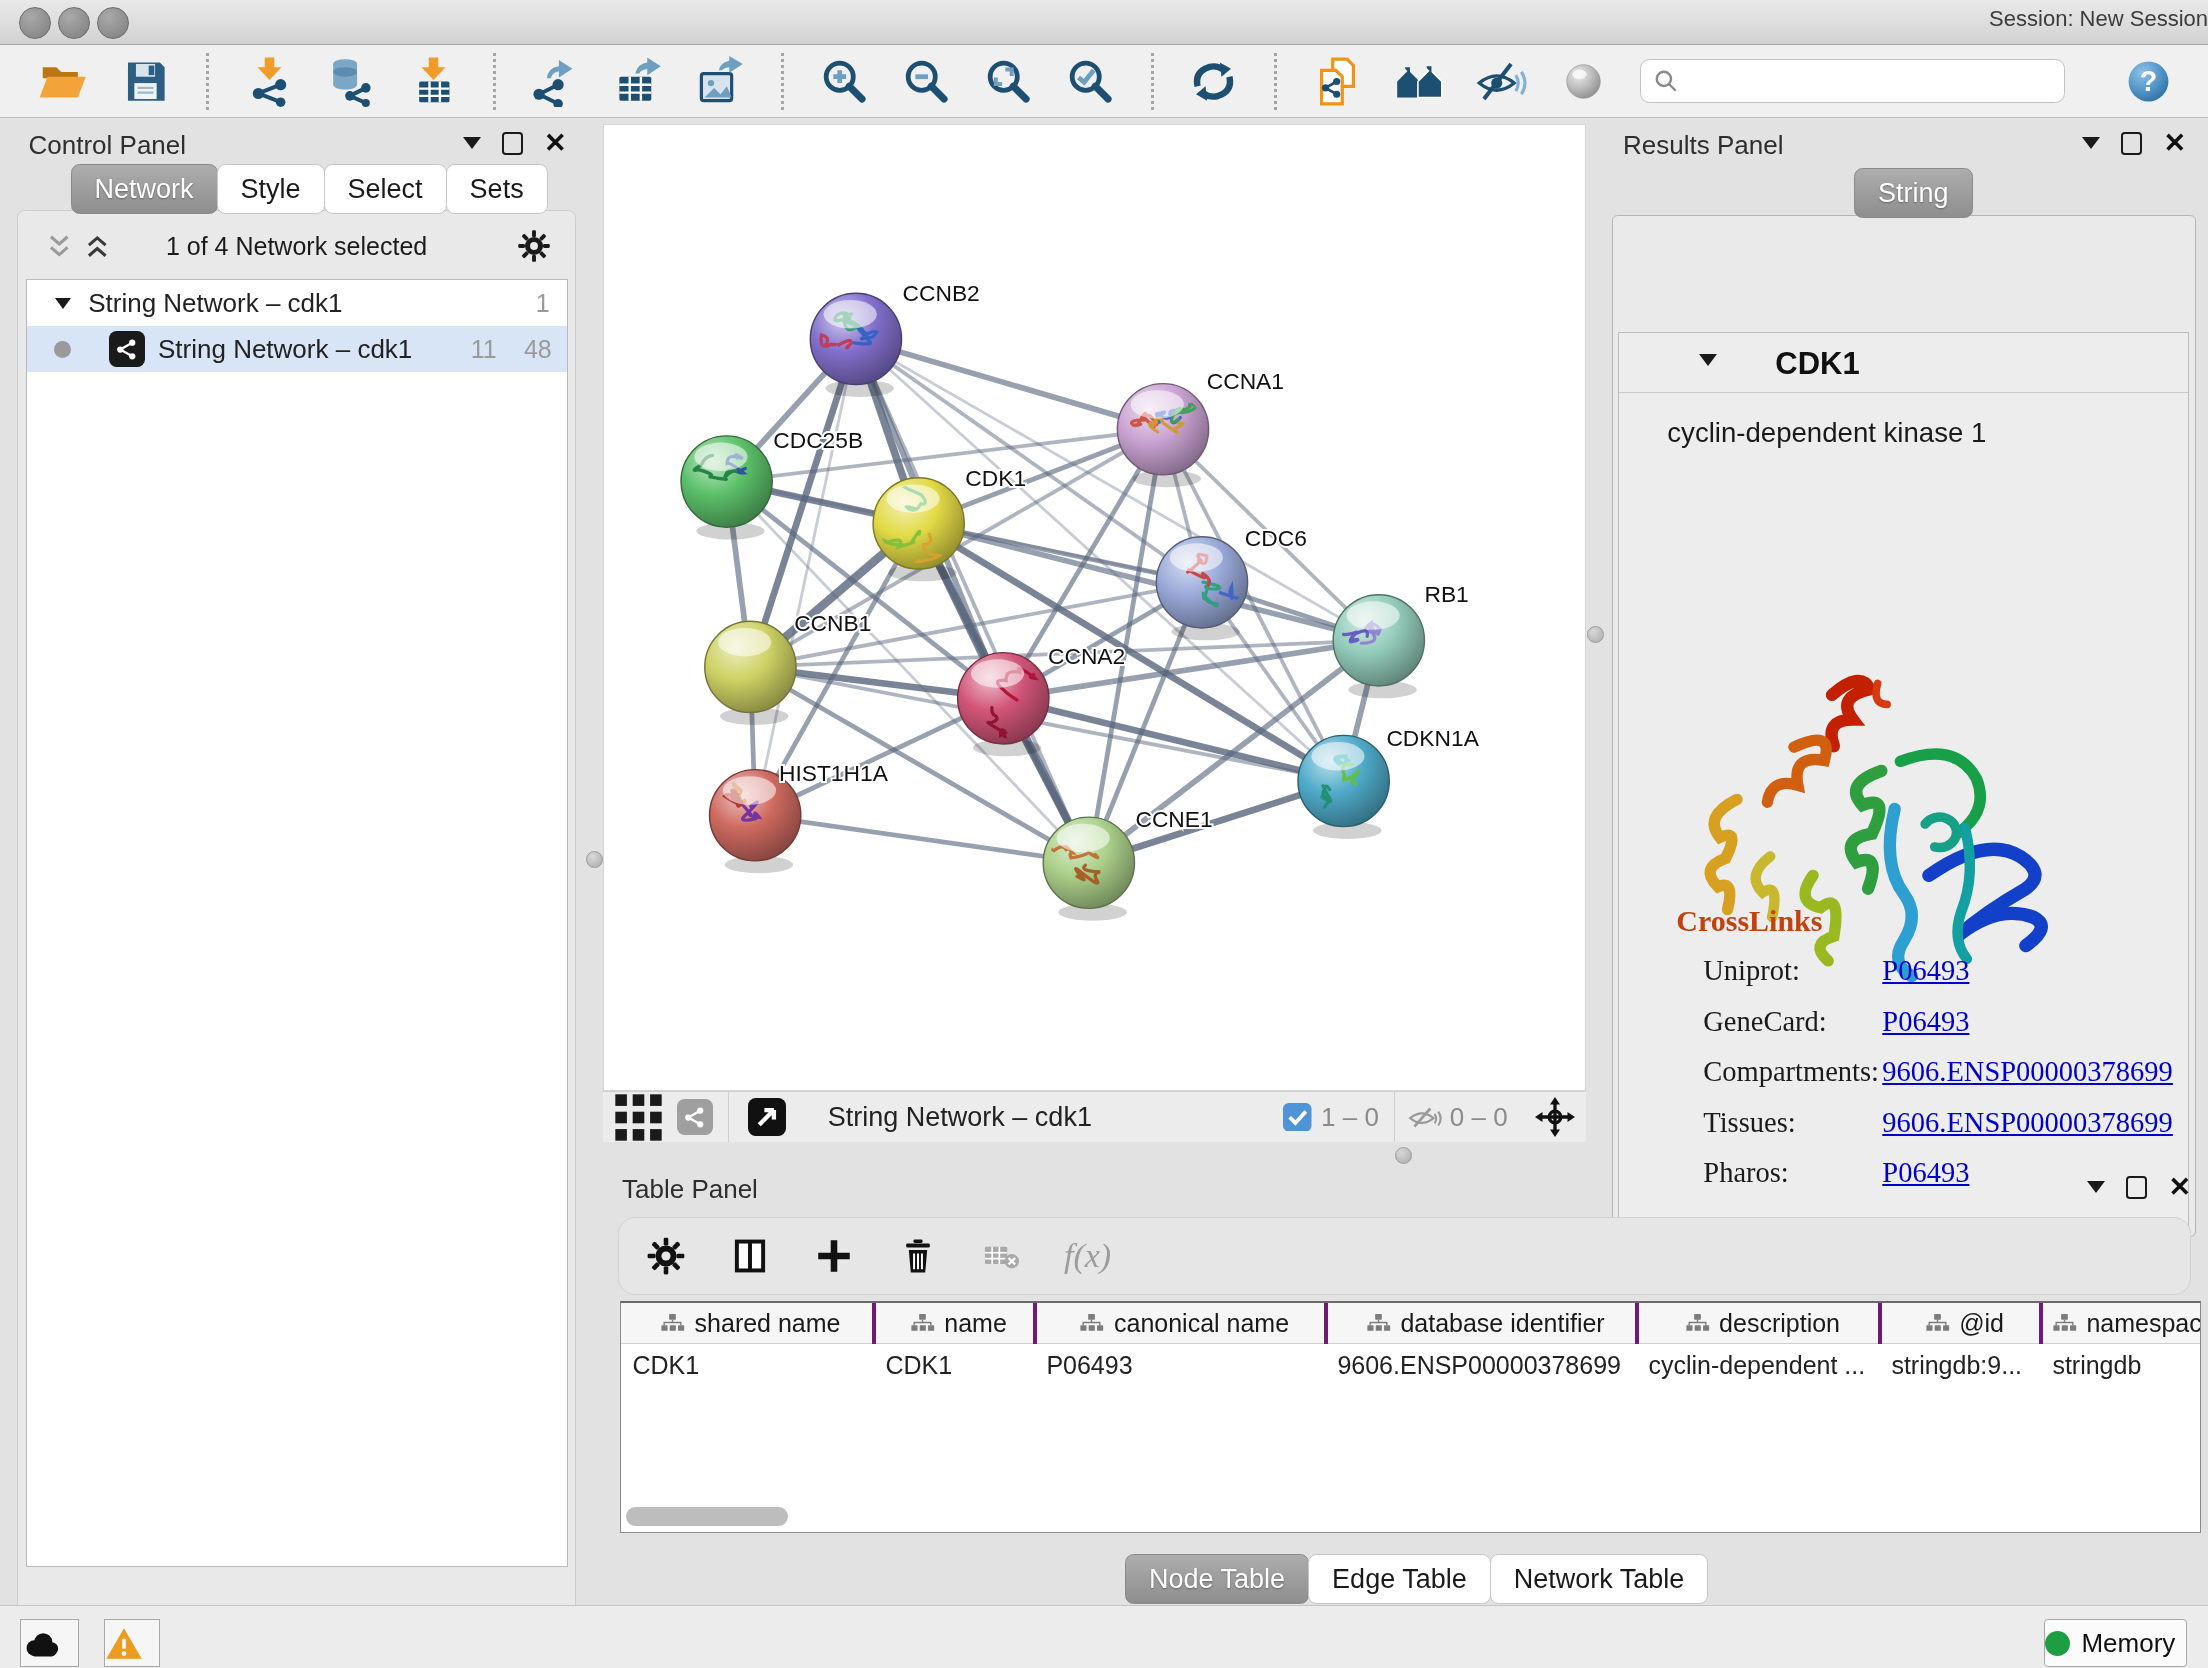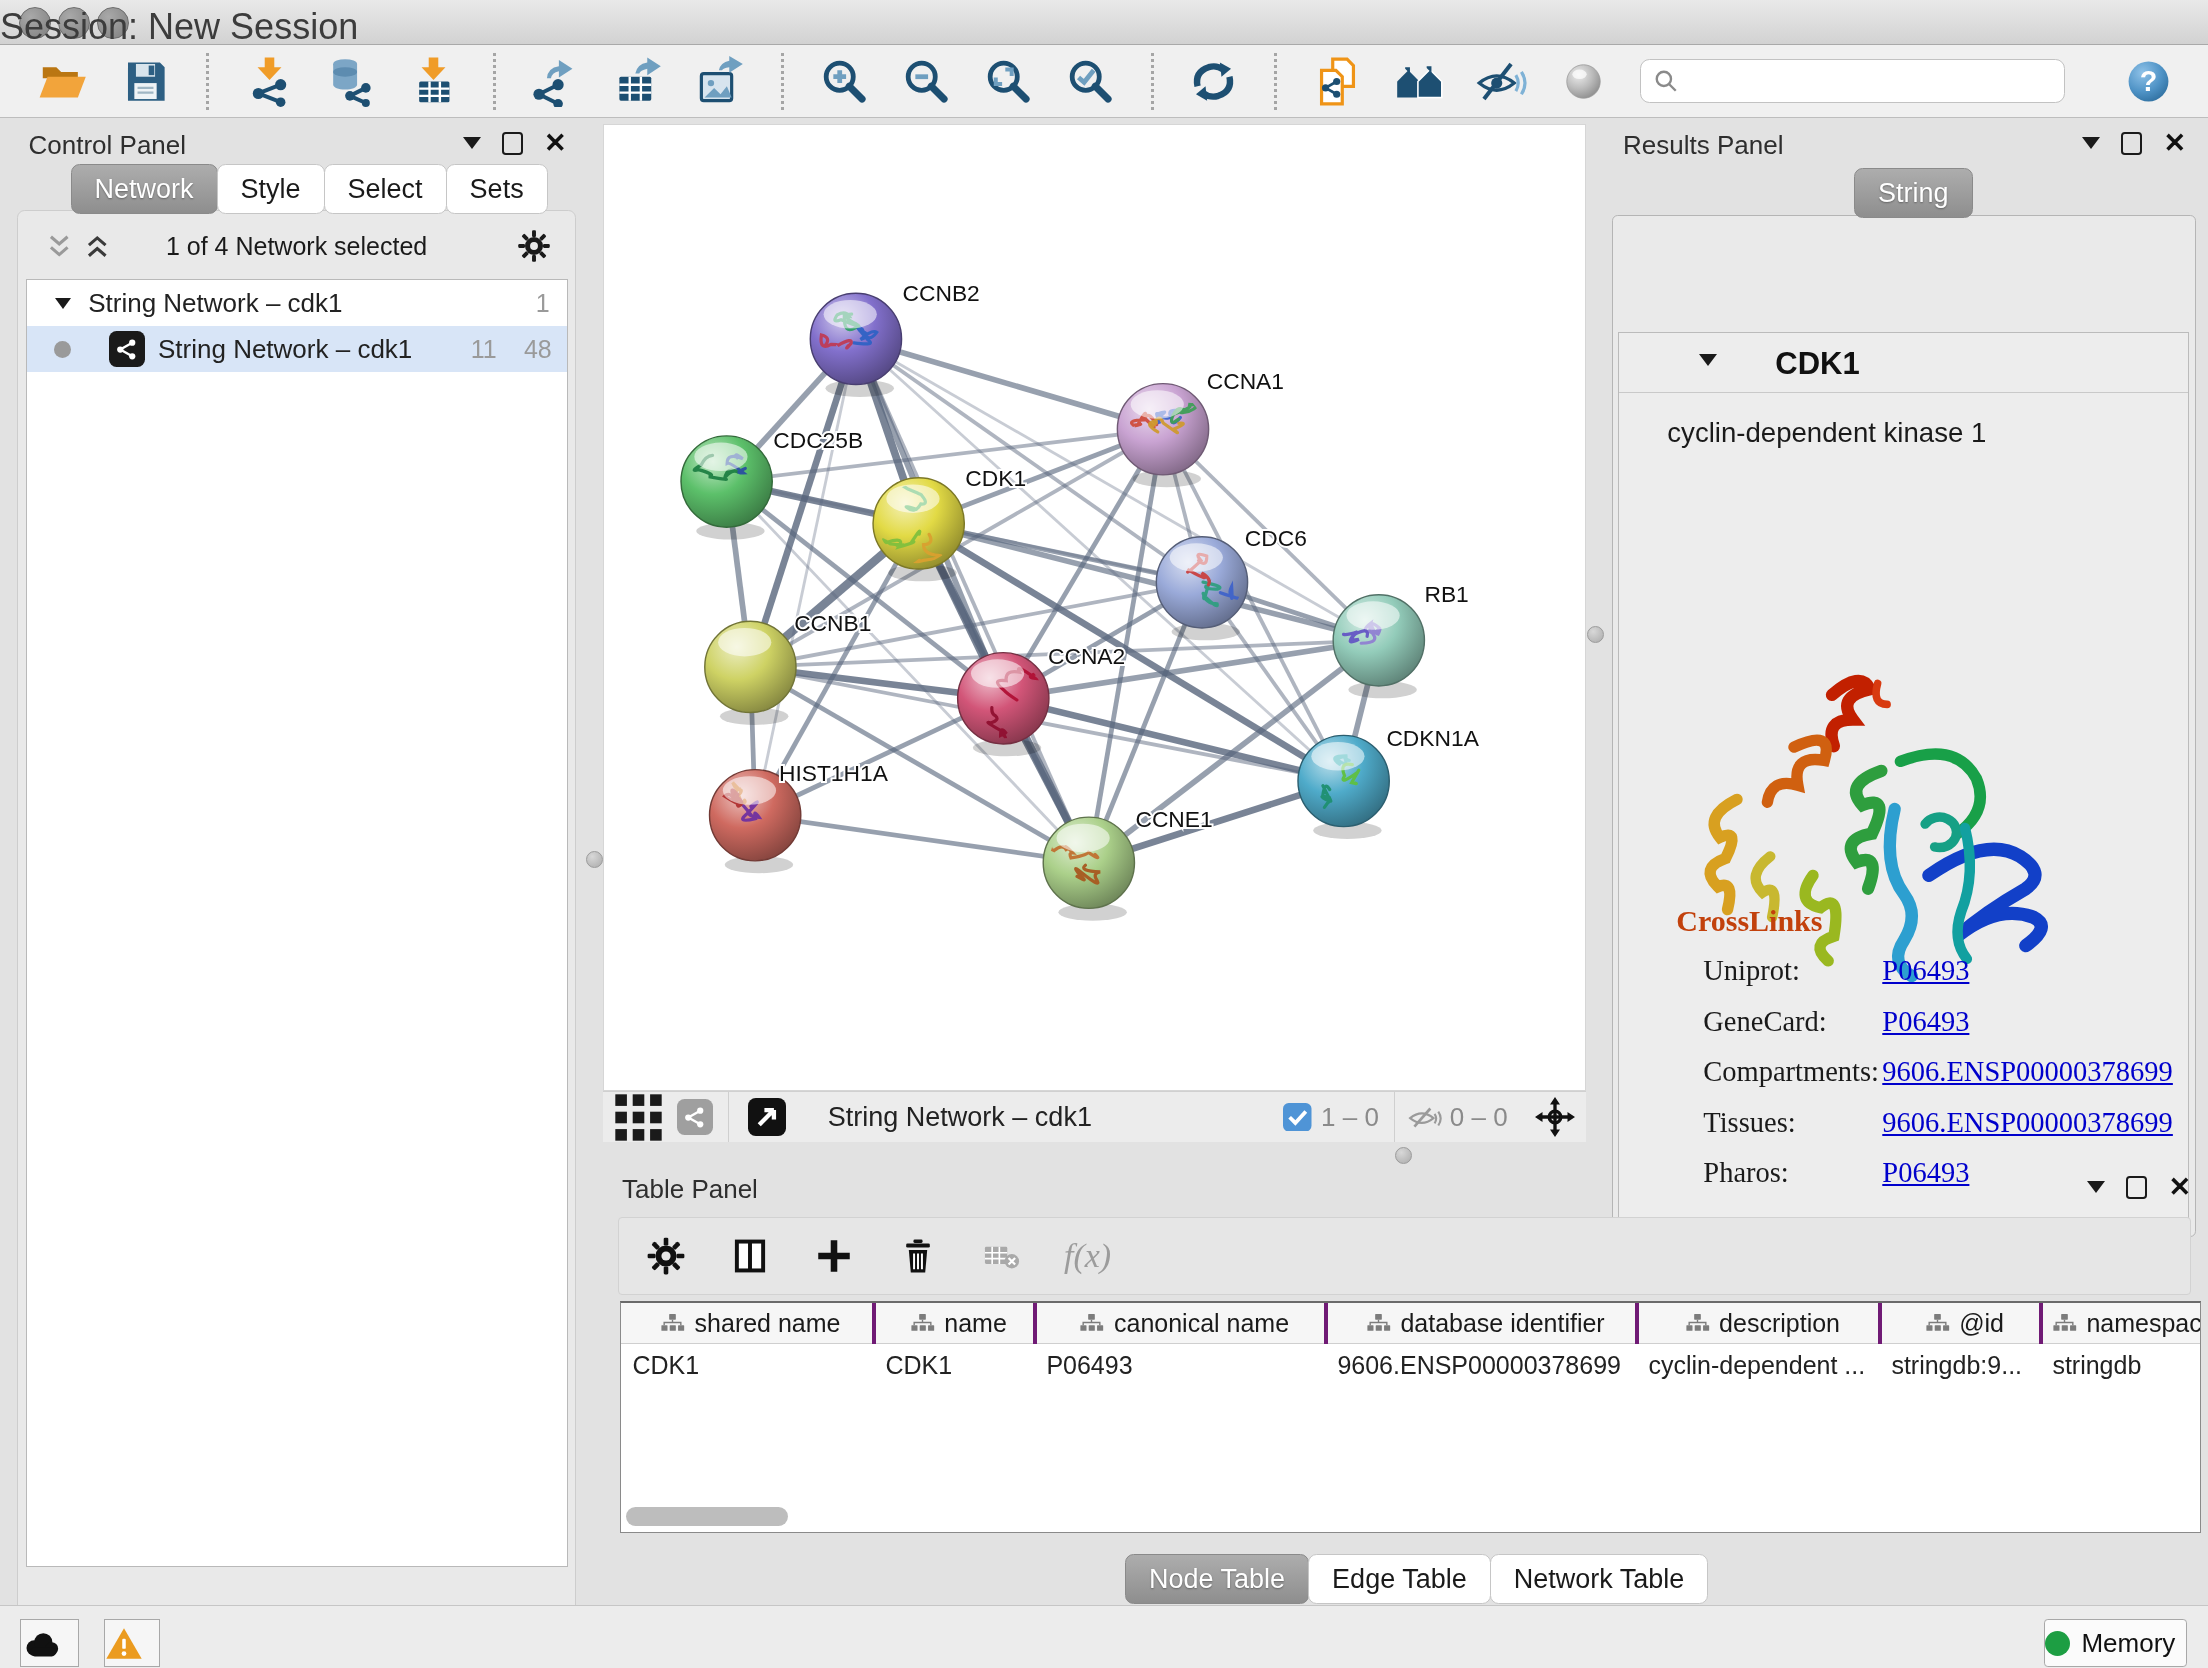"Session: New Session" #win-title { font-size: 36px -> 22px; text-align: left -> right }
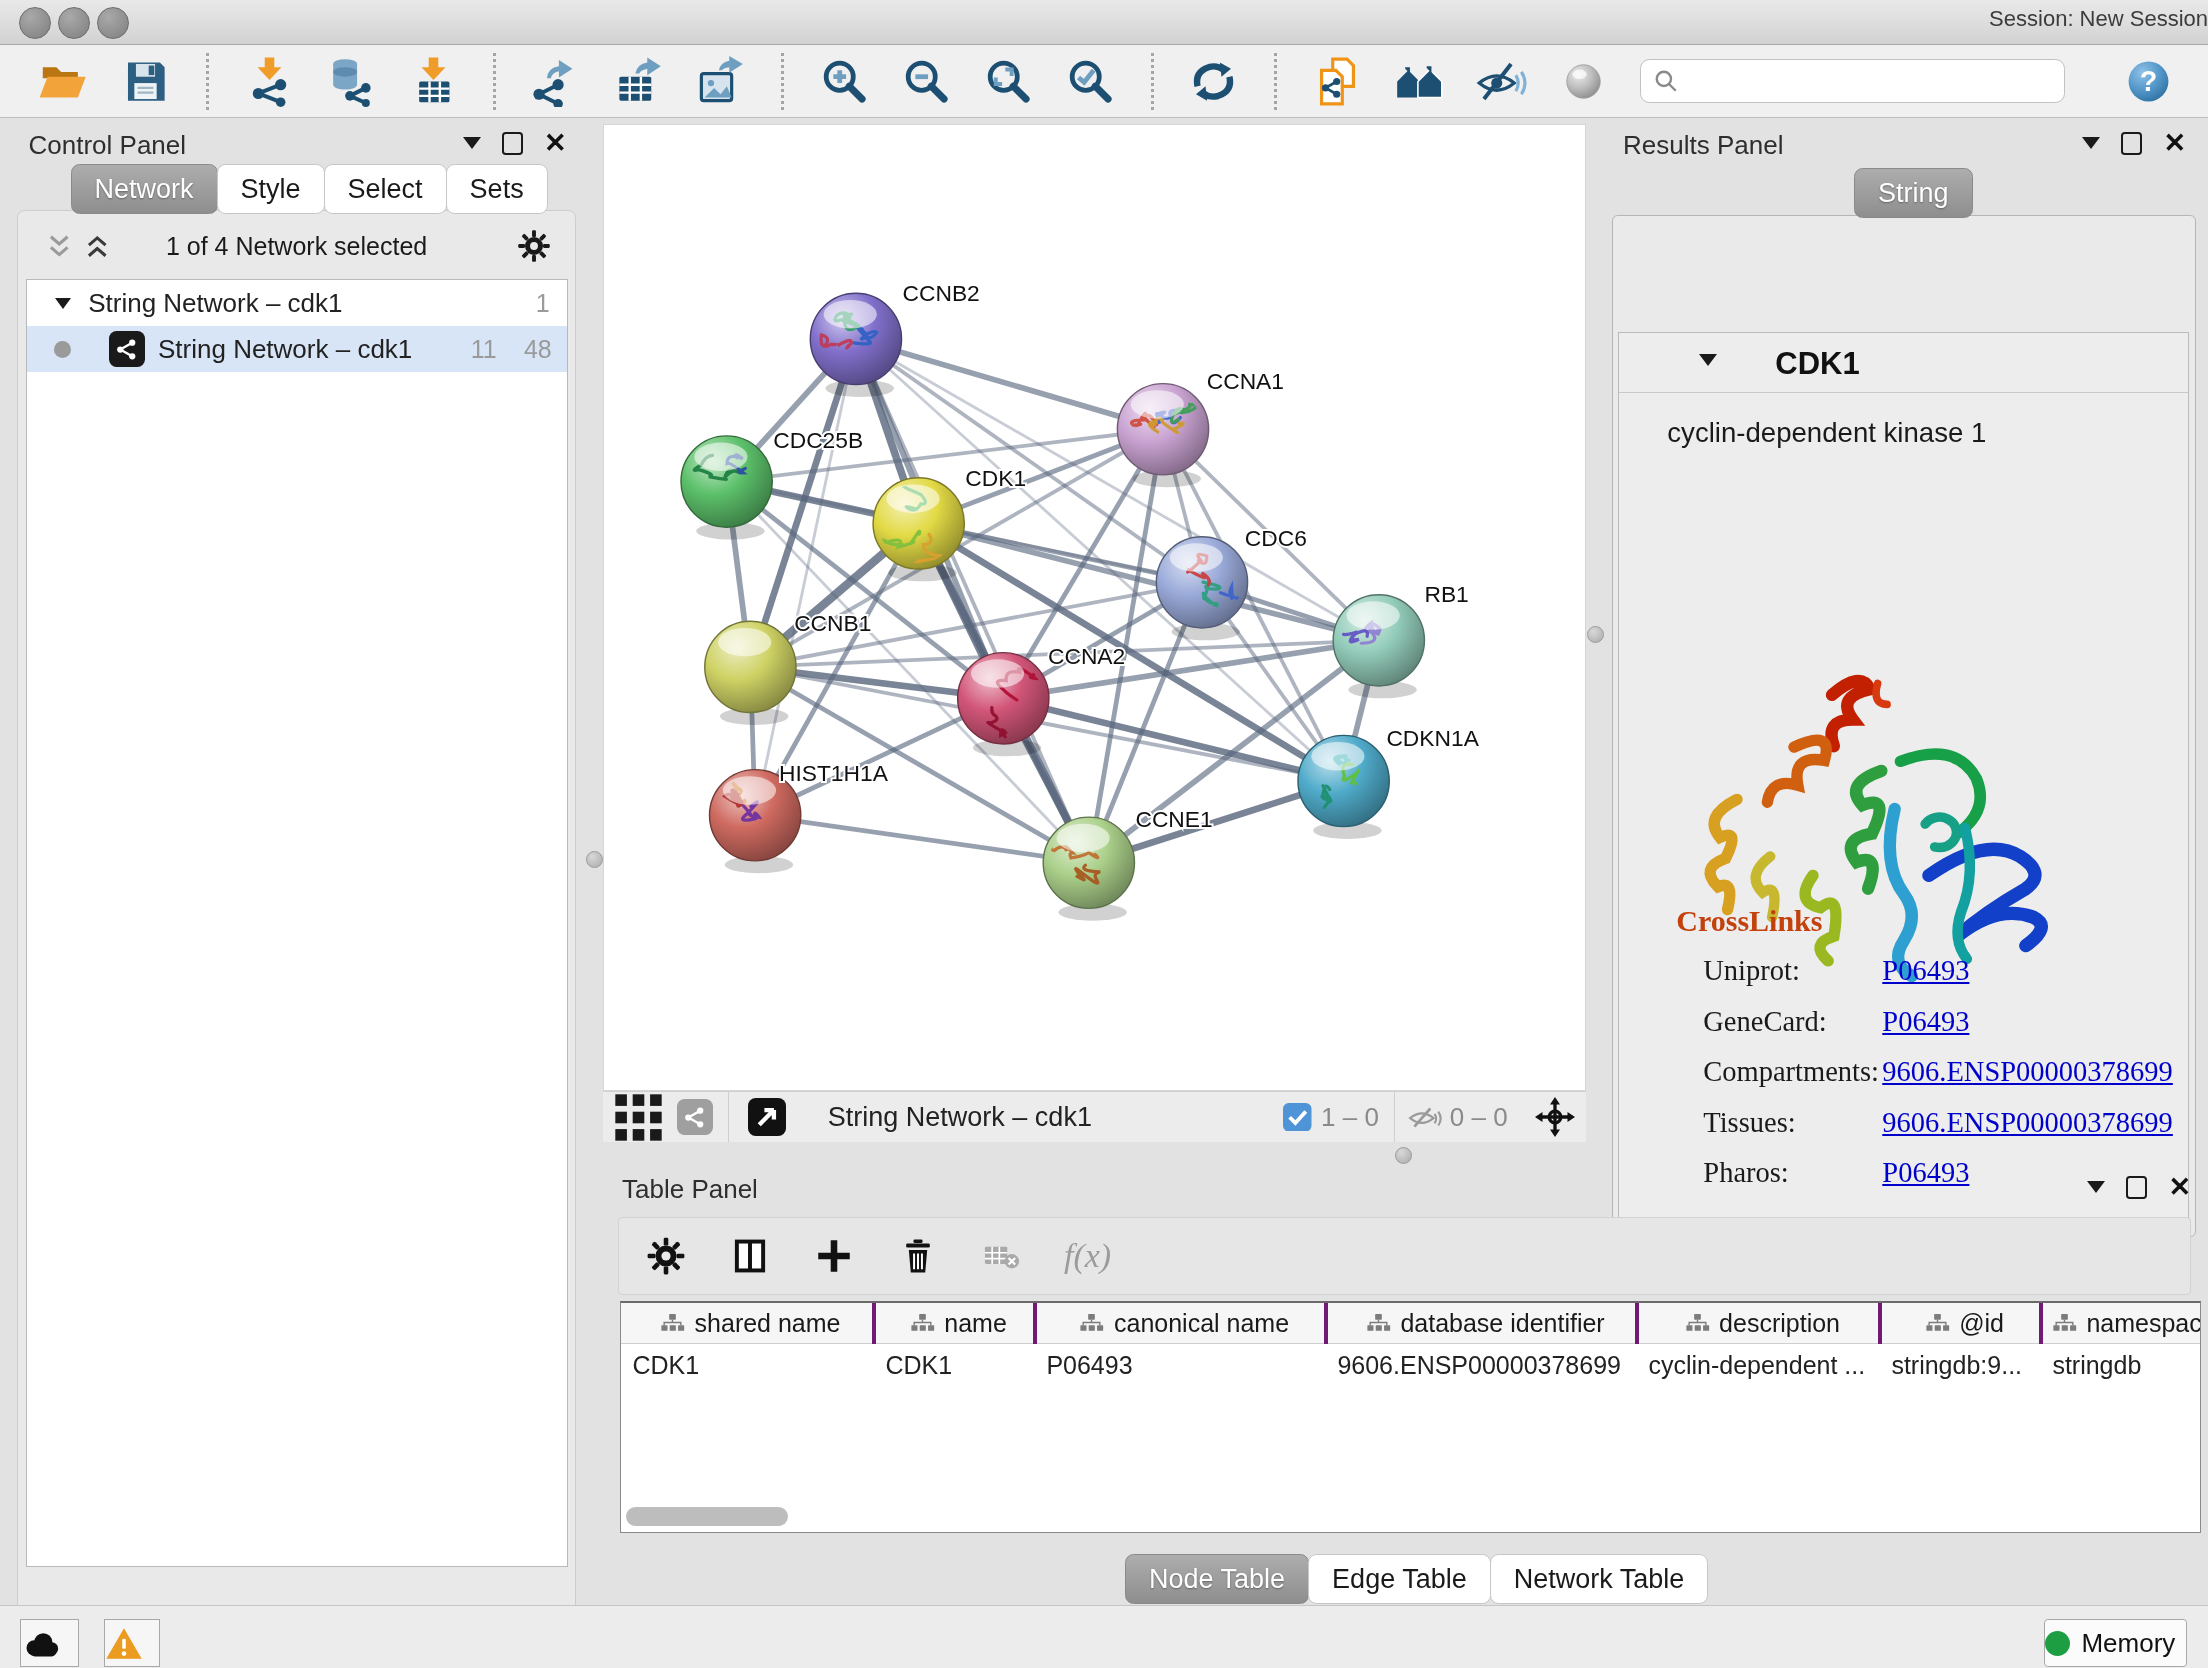"f(x)" #tp-toolbar { border-radius: 4px -> 17px }
